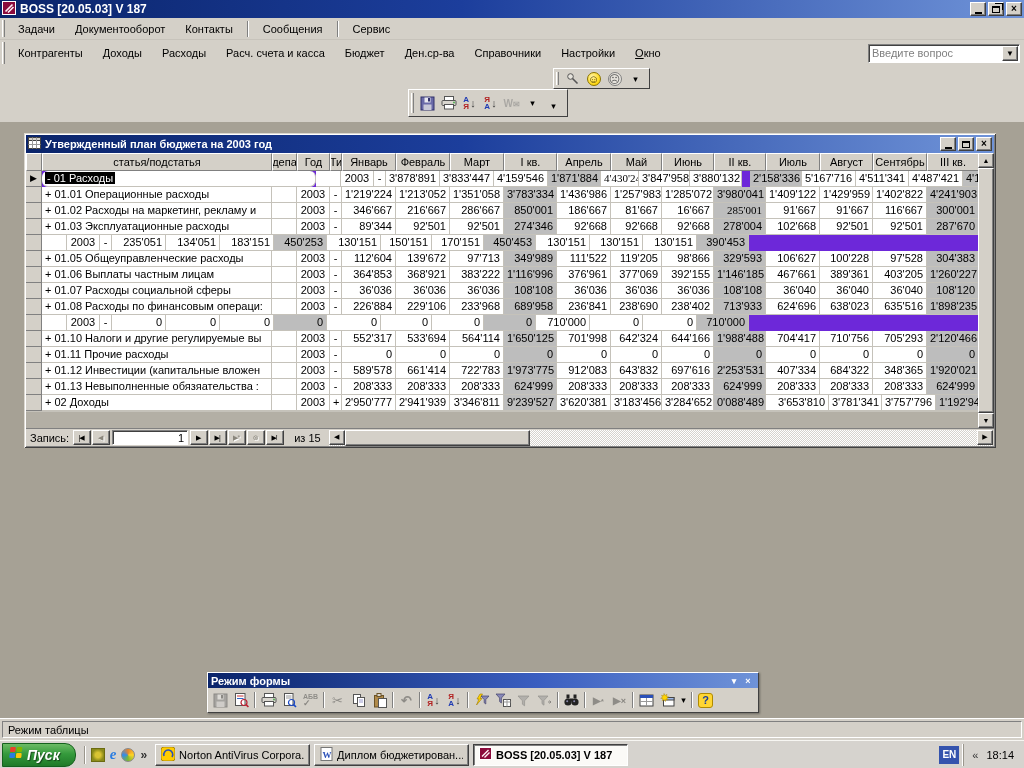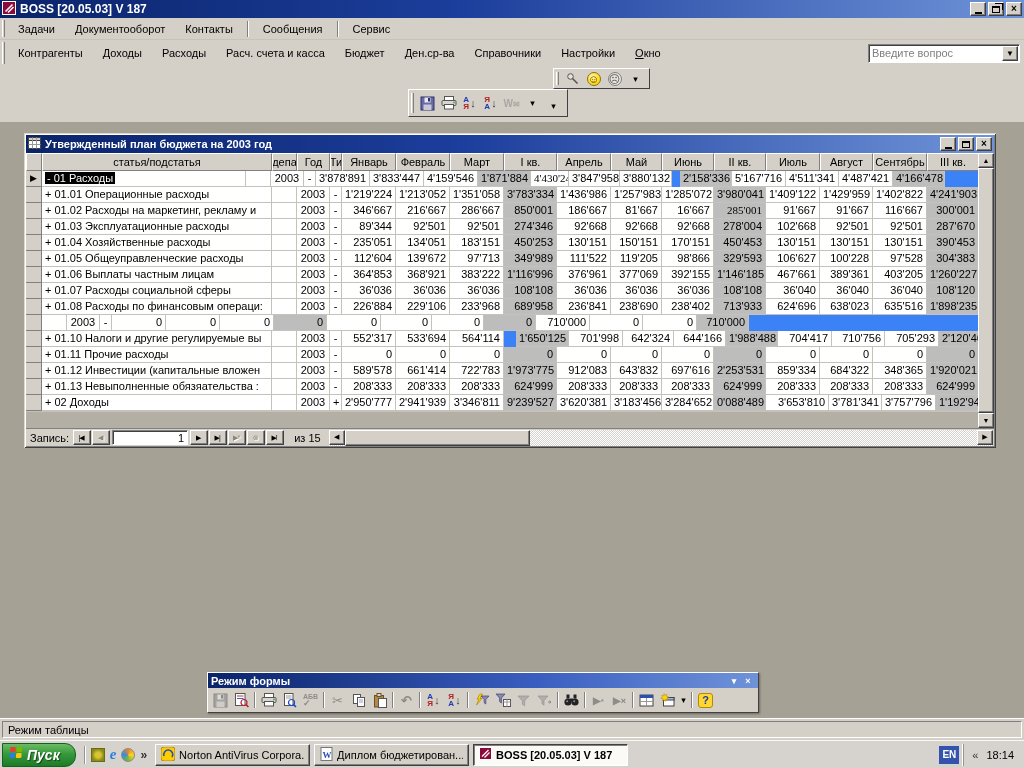"статья/подстатья" .doc-body { background: #3b82f6 -> #6d28d9 }
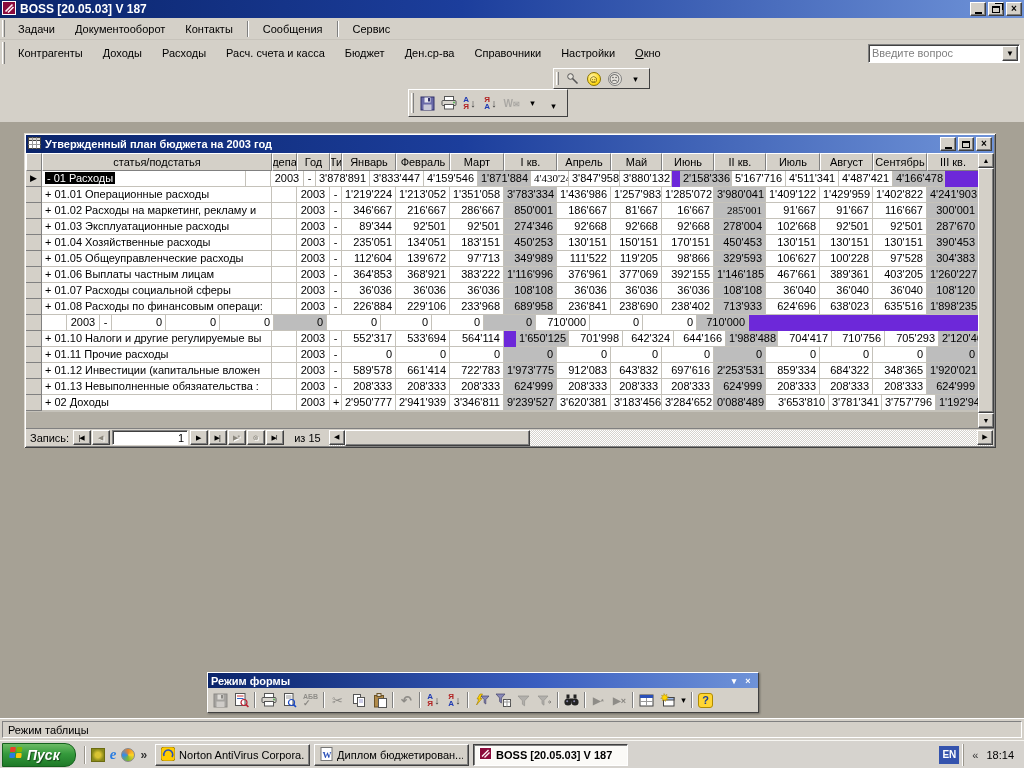"- 01 Расходы" div.cell { border-radius: none -> 6px; width: 204px -> 274px }
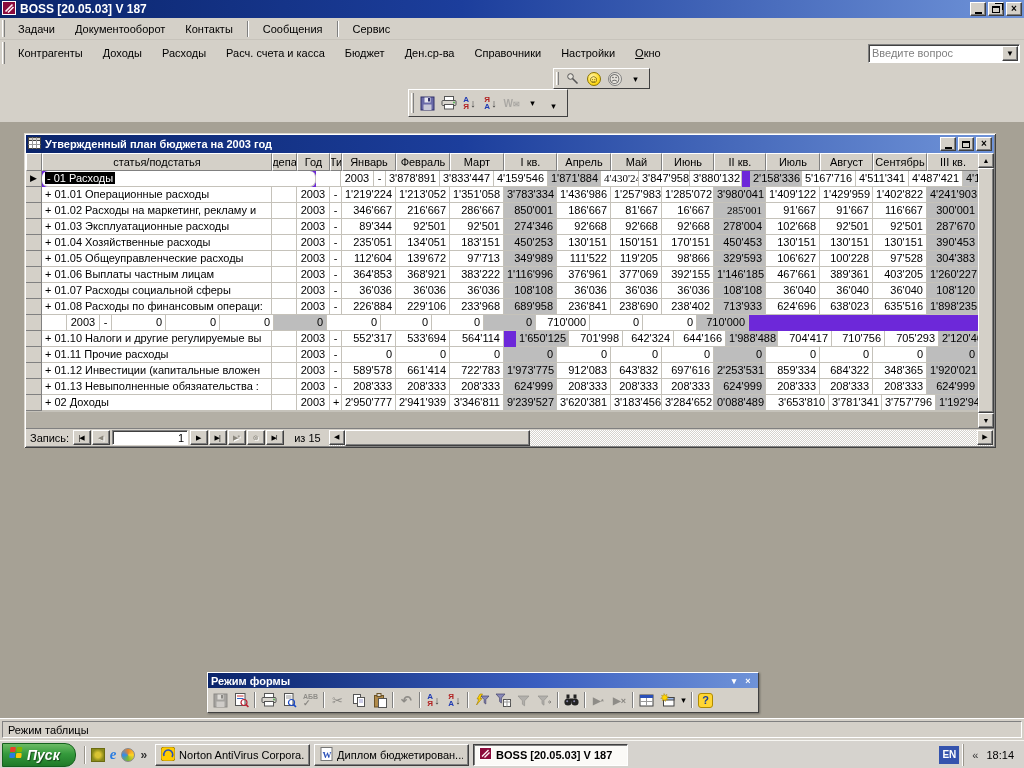"+ 01.04 Хозяйственные расходы" div.cell { html: <div>+ 01.04 Хозяйственные расходы</div> -> none }
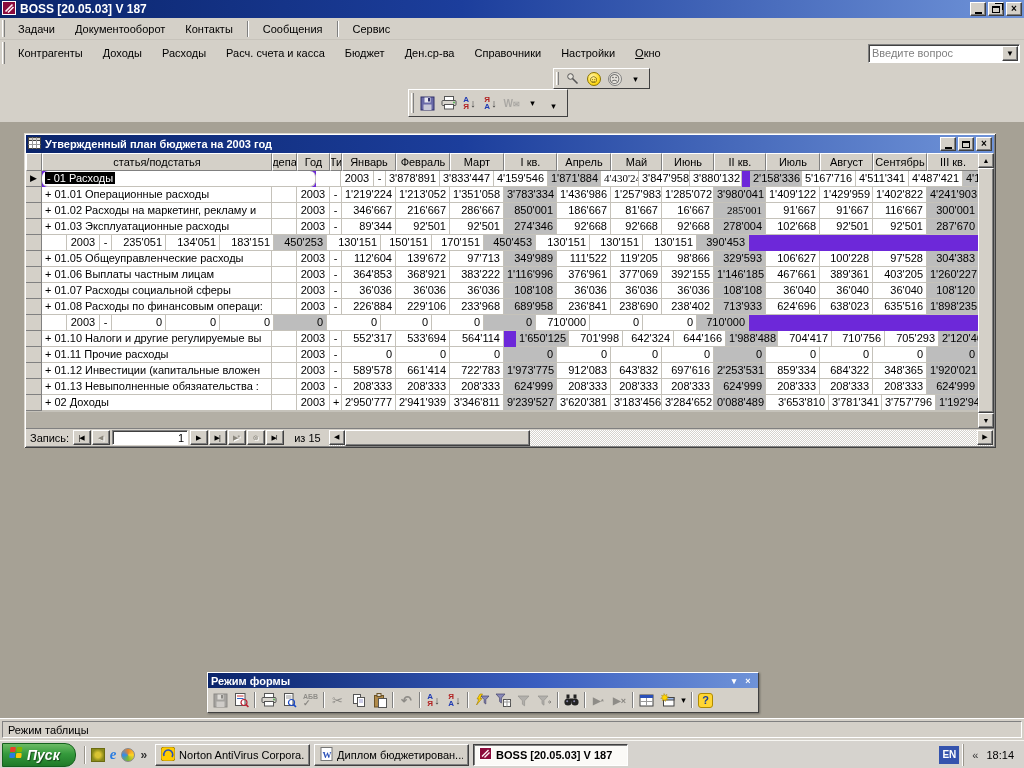"1'650'125" div.cell { margin-left: 12px -> none }
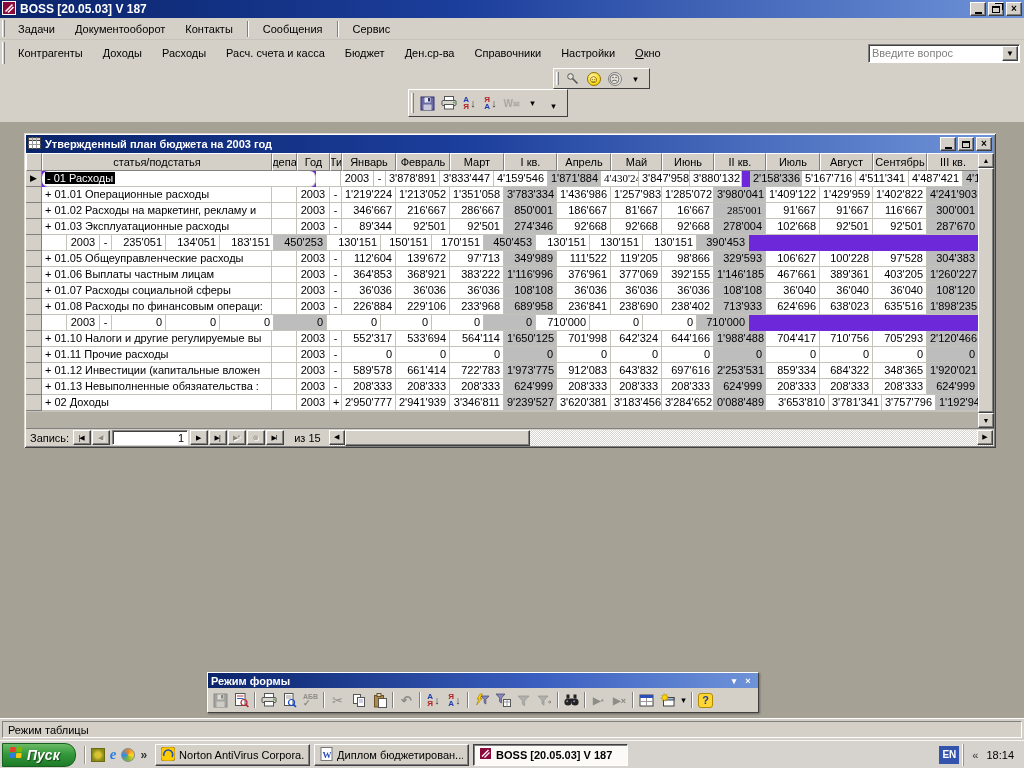"859'334" div.cell { text: 859'334 -> 407'334 }
